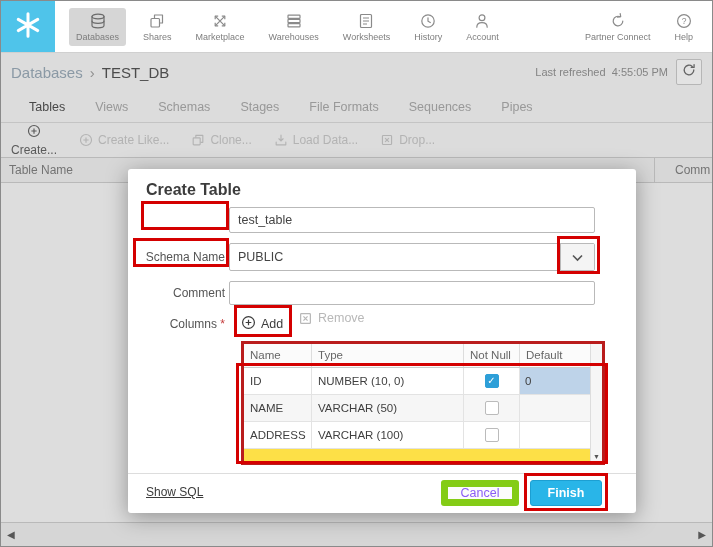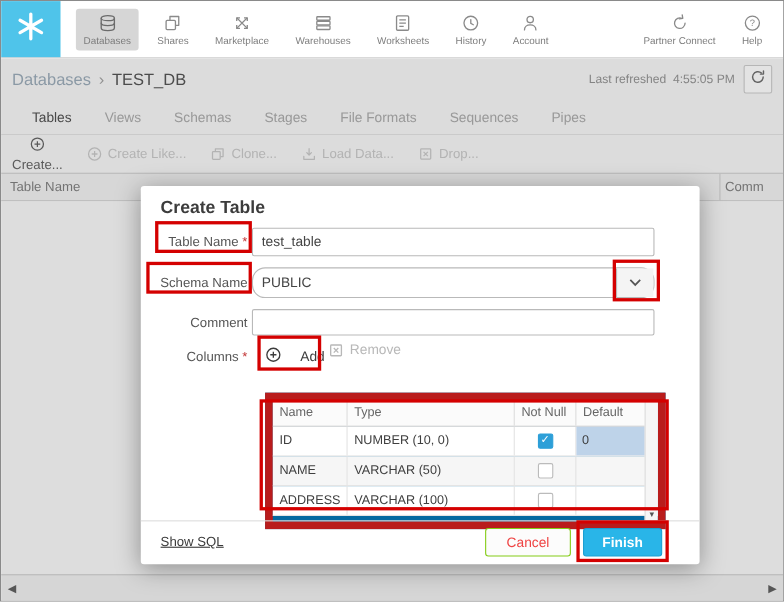"Comm" .gh-comm { padding-left: 4px -> 20px }
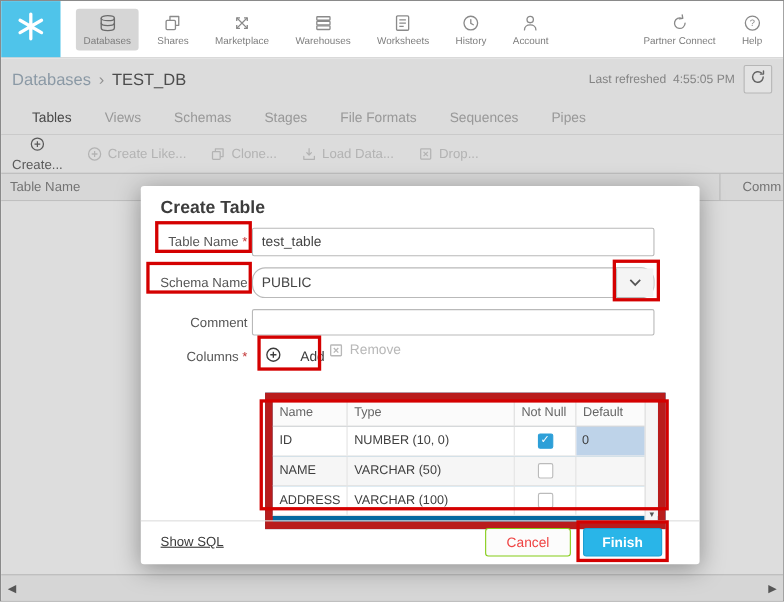"Table Name *" div.flabel { html: <div> <span>Table Name</span> <span>*</span> </div> -> none }
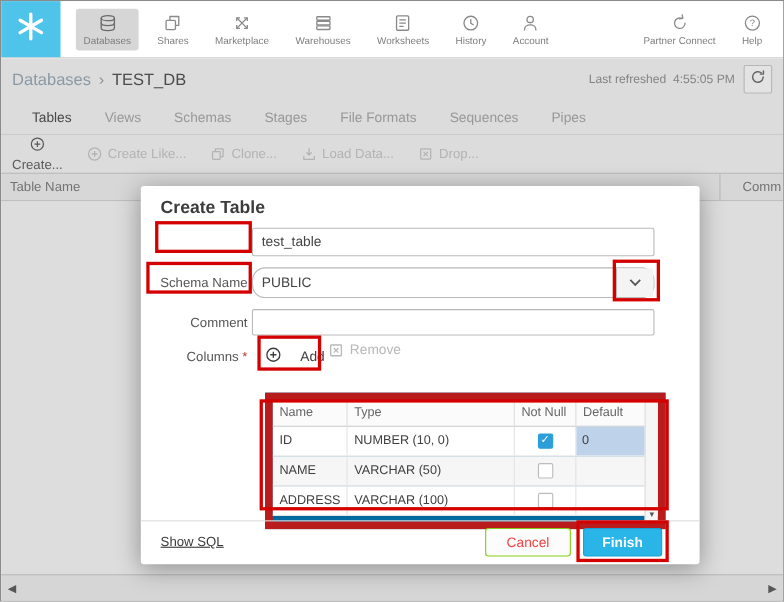"PUBLIC" .fselect { border-radius: 12px -> 2px }
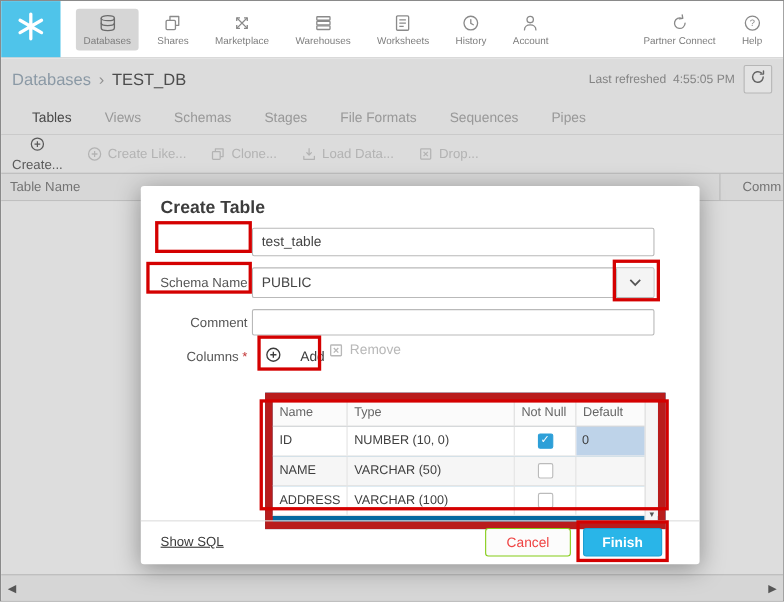"Add" .add-btn { gap: 17px -> 5px }
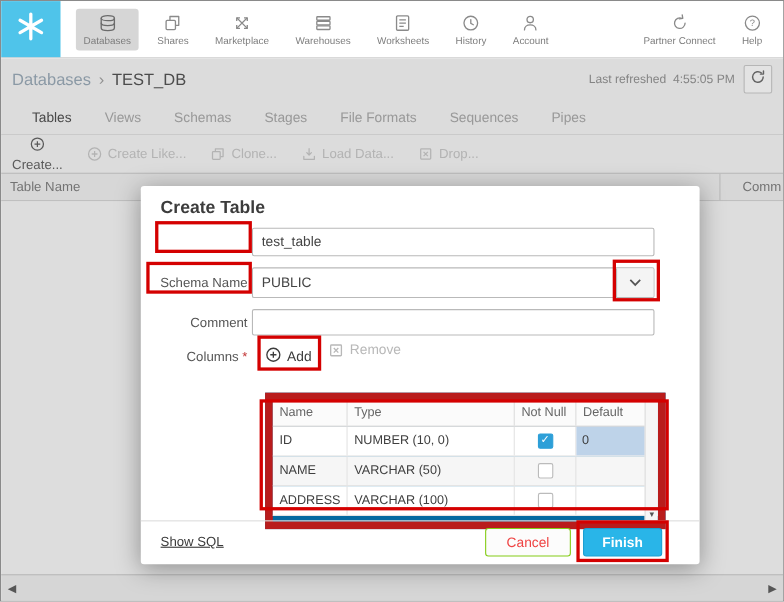"Name" .ctable { background: #0369a1 -> #fde047; border: 7px solid #b91c1c -> 3px solid #b91c1c; top: 188px -> 172px }
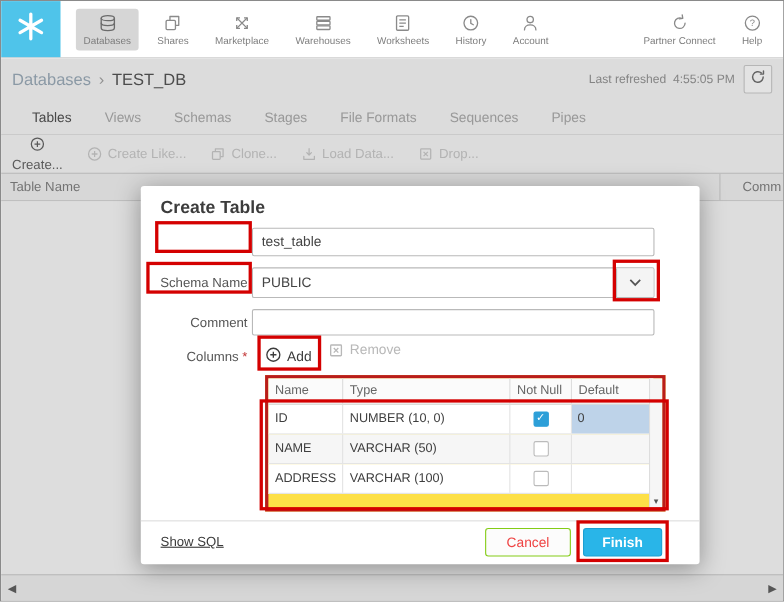"Cancel" .btn-cancel { border: 1px solid #84cc16 -> 7px solid #84cc16; color: #ef4444 -> #8b5cf6 }
